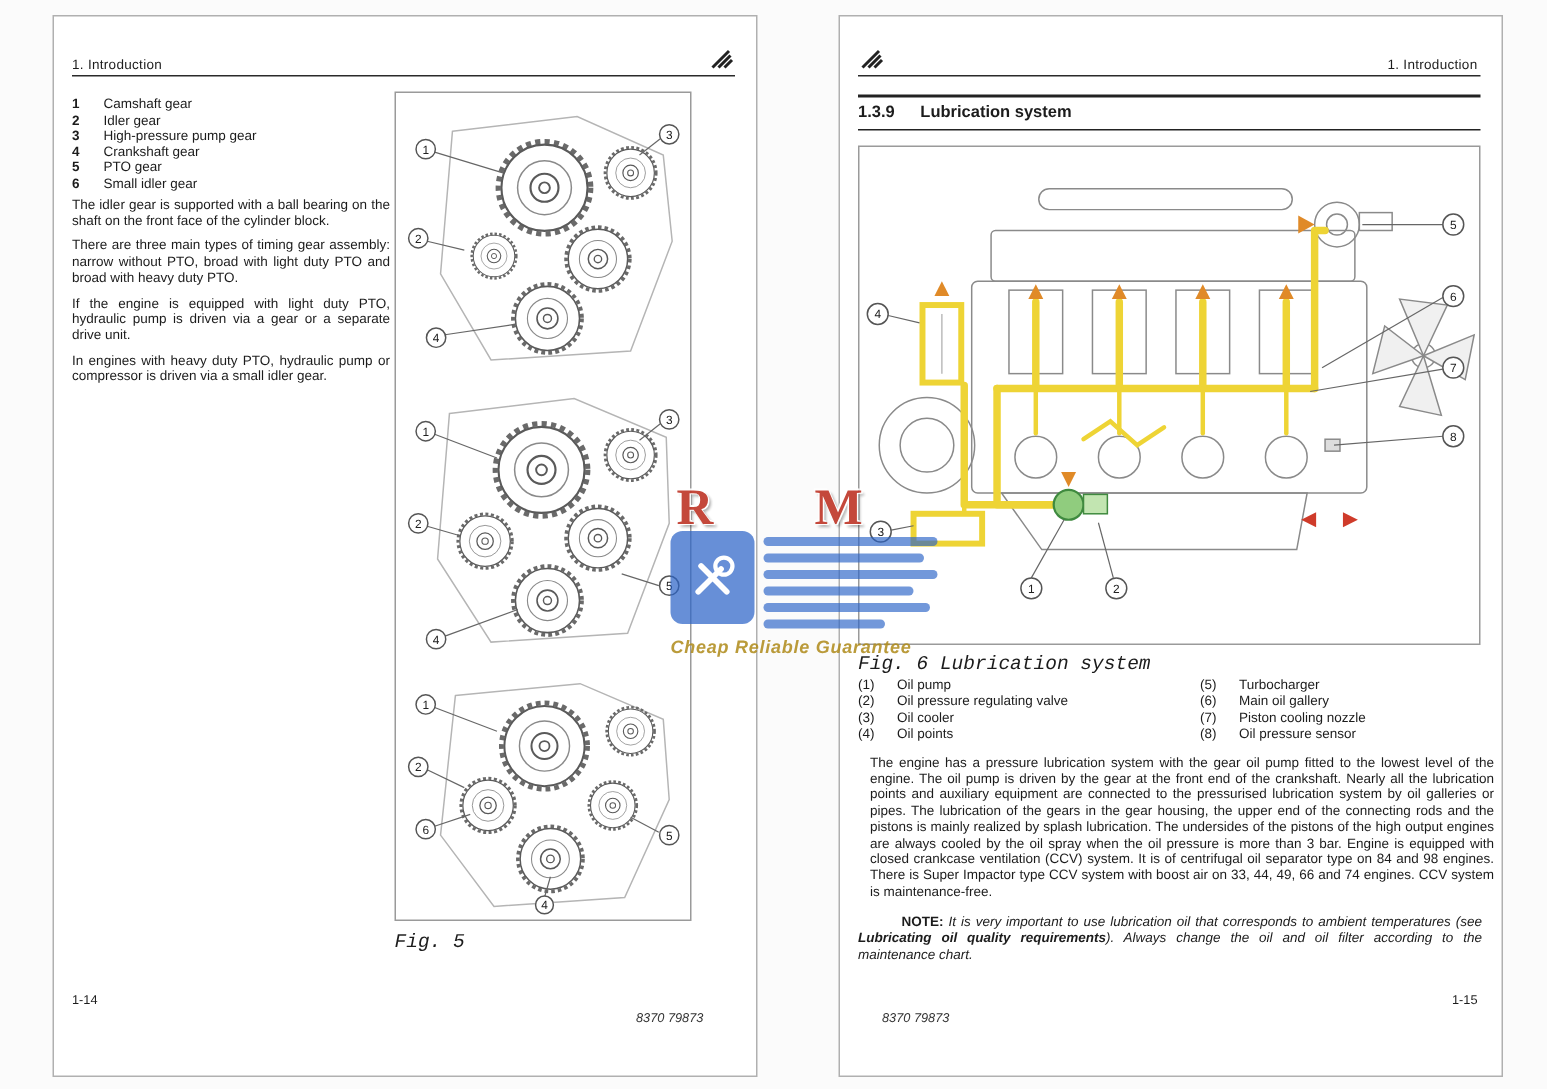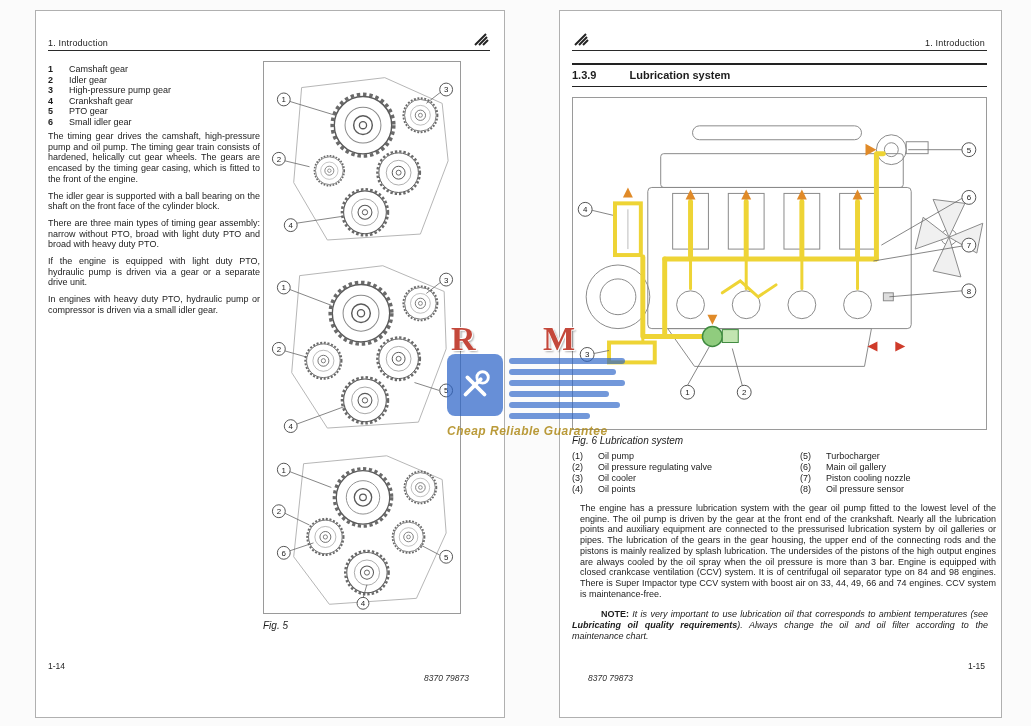"1.3.9" .sec-num { margin-right: 30px -> 14px }
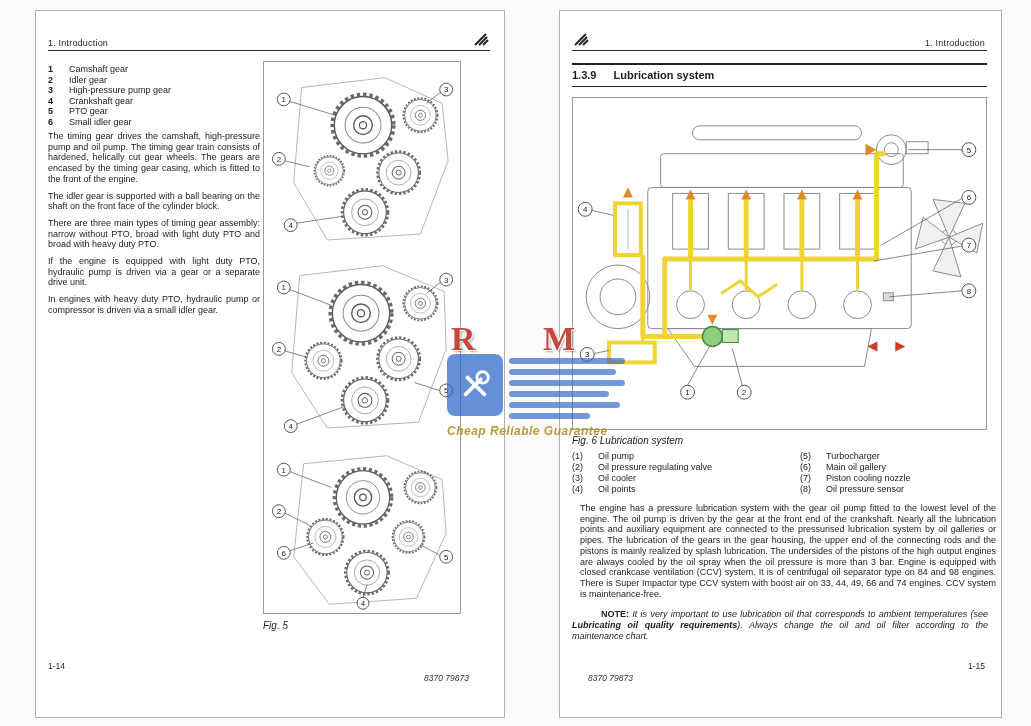"The timing gear drives the" p.body-p { html: <p>The timing gear drives the camshaft, high-pressure pump and oil pump. The timing gear train consists of hardened, helically cut gear wheels. The gears are encased by the timing gear casing, which is fitted to the front of the engine.</p> -> none }
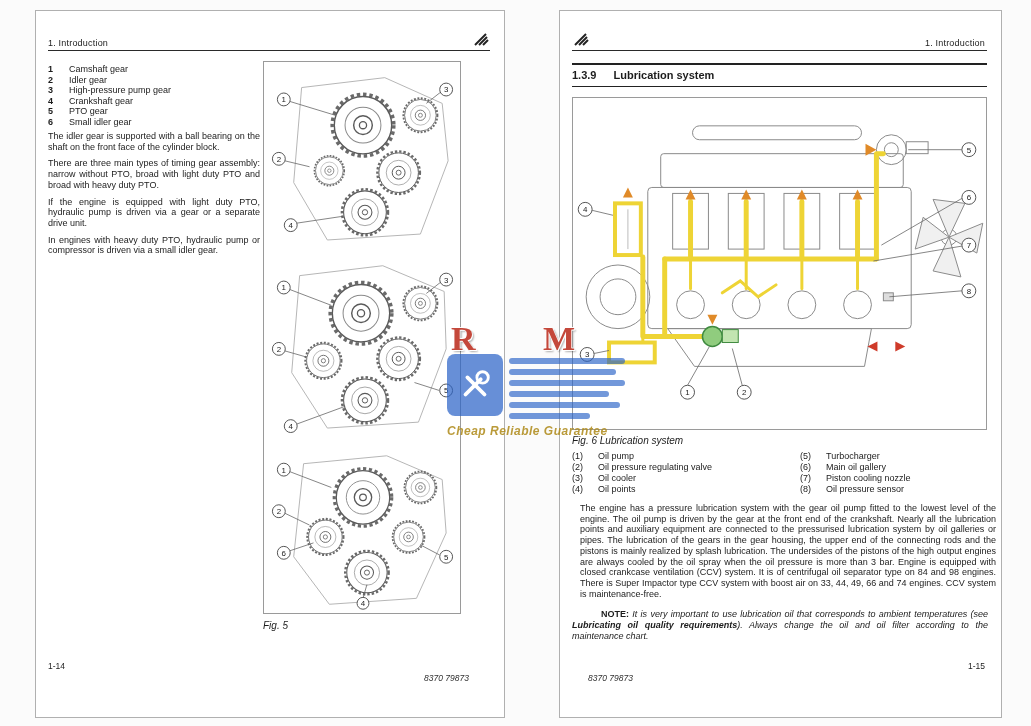"Fig. 6 Lubrication system" .fig-caption { font-family: none -> Liberation Mono, monospace; font-size: 10px -> 13px }
